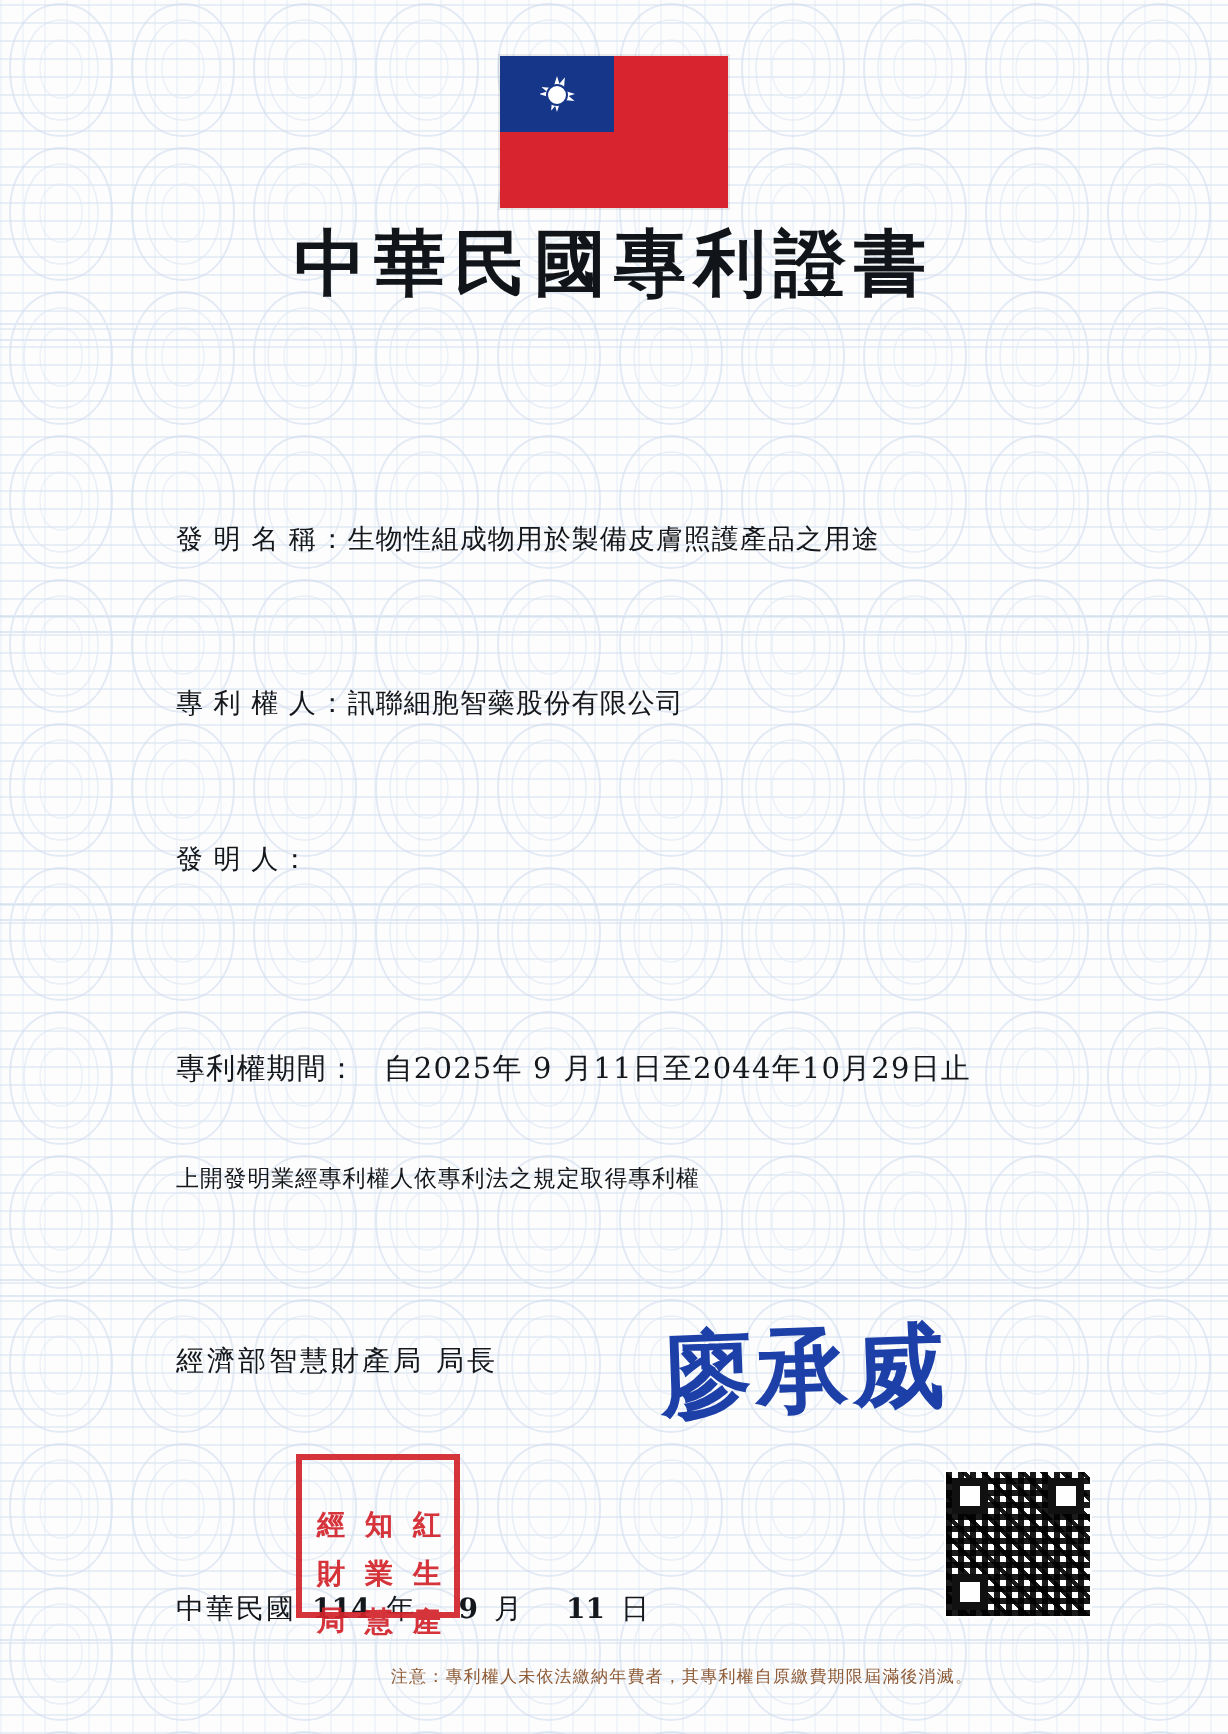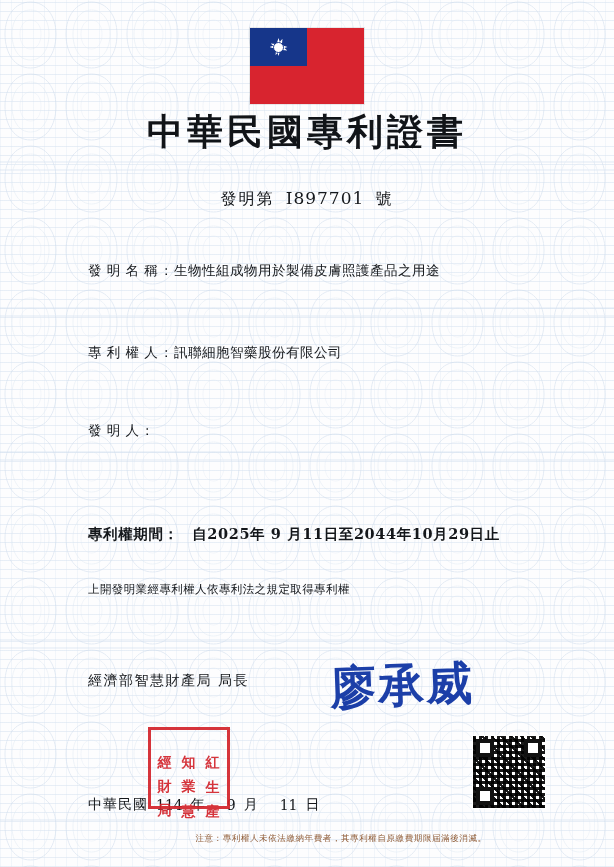"發明第 Ⅰ897701 號" div.patent-no-row { html: <div> <span>發明第</span> <span>Ⅰ897701</span> <span>號</span> </div> -> none }
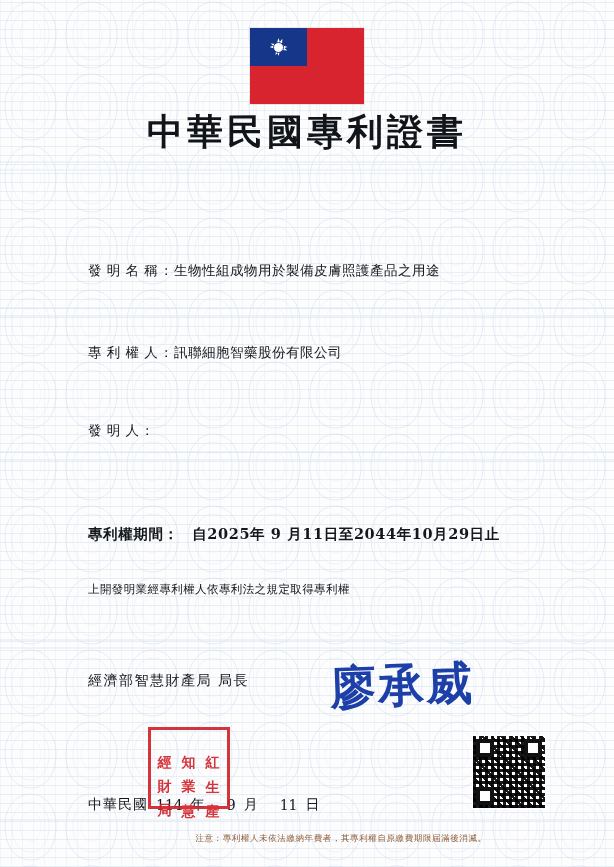"專利權期間： 自2025年 9 月11日至2044年10月29日止" .term-row { font-weight: bold -> none }
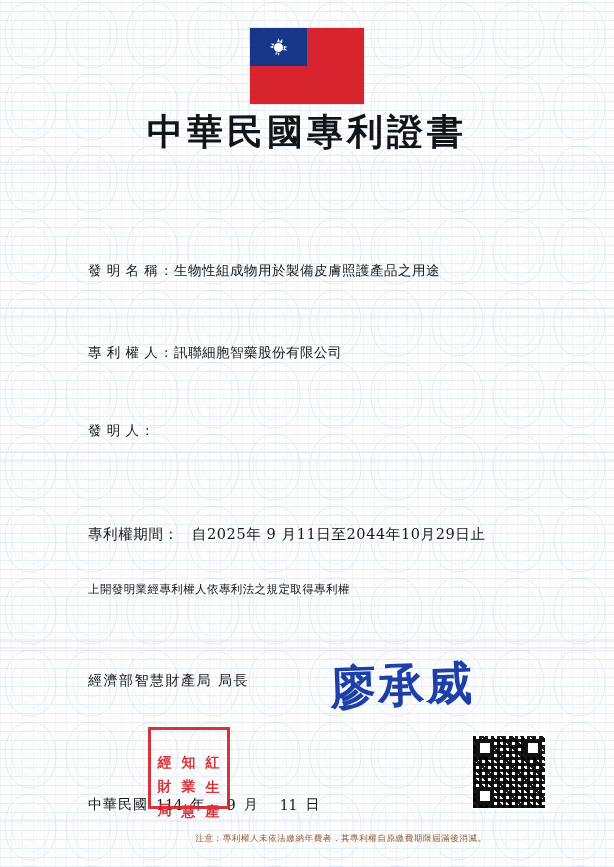"114" .date-row .num { font-weight: normal -> bold }
